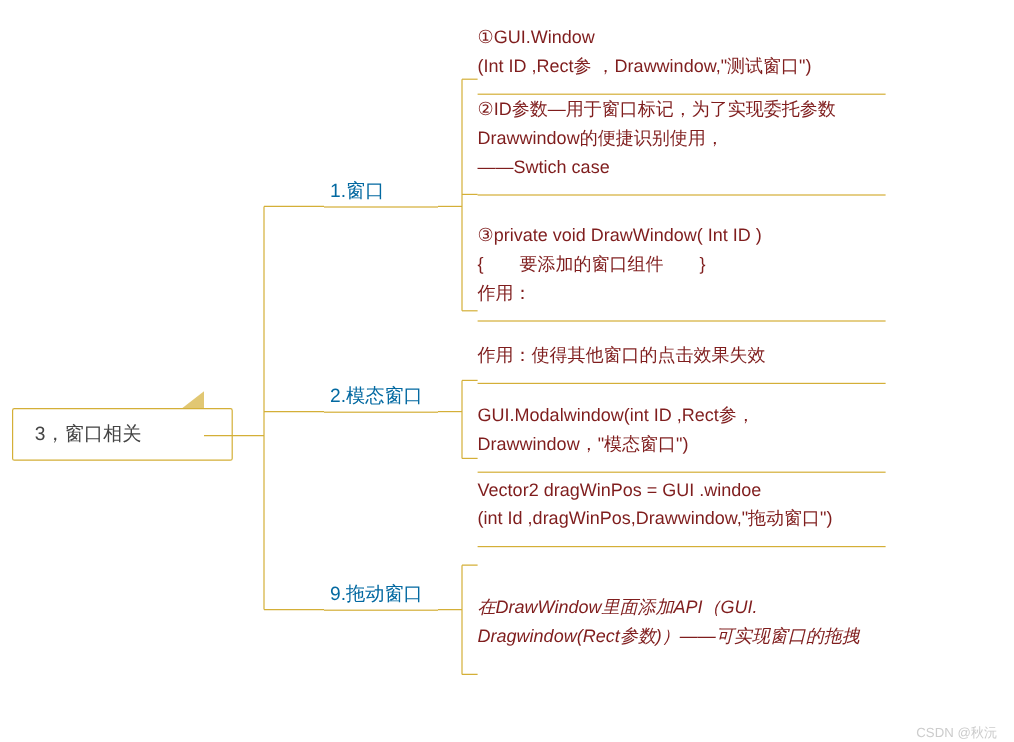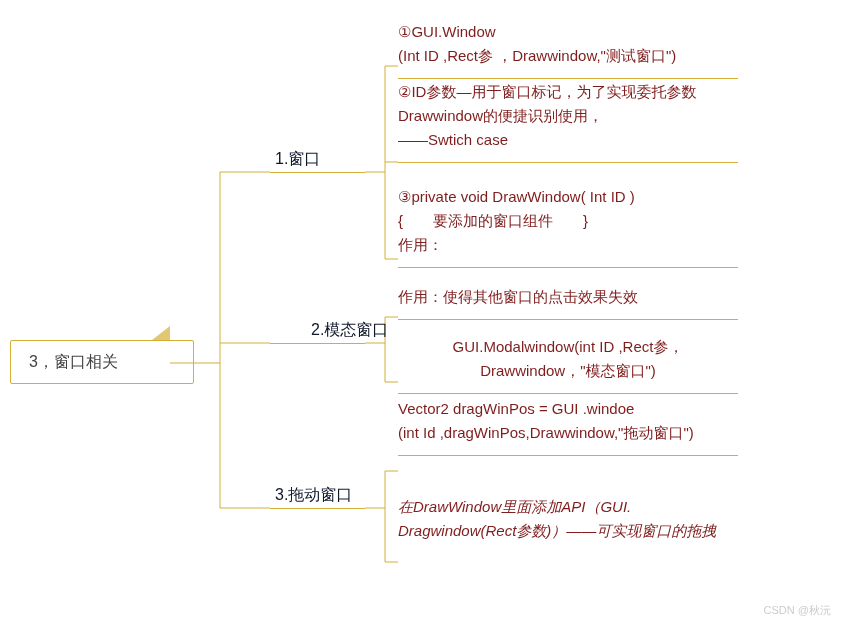"1.窗口" .lvl1 { color: #0f172a -> #0369a1 }
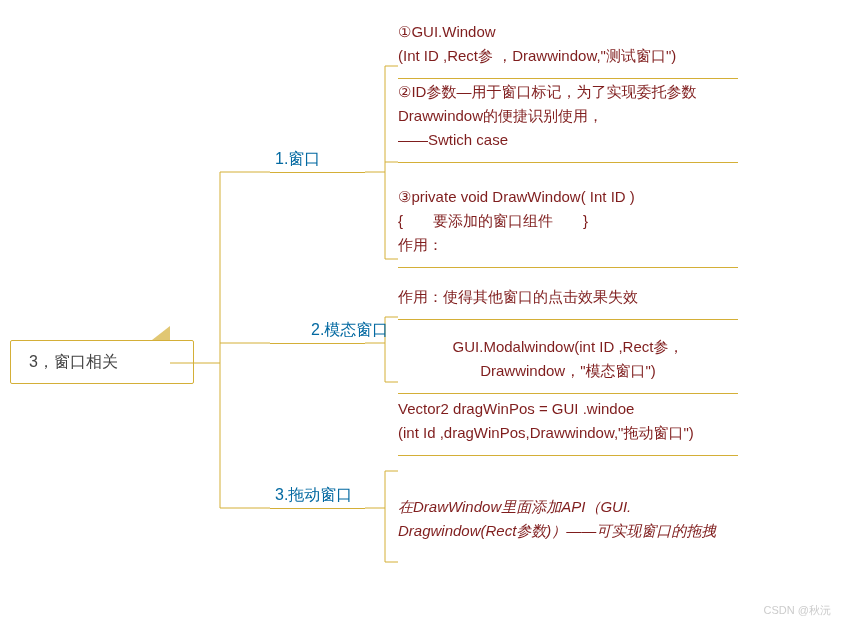"2.模态窗口" .lvl1.b { margin-left: 36px -> none }
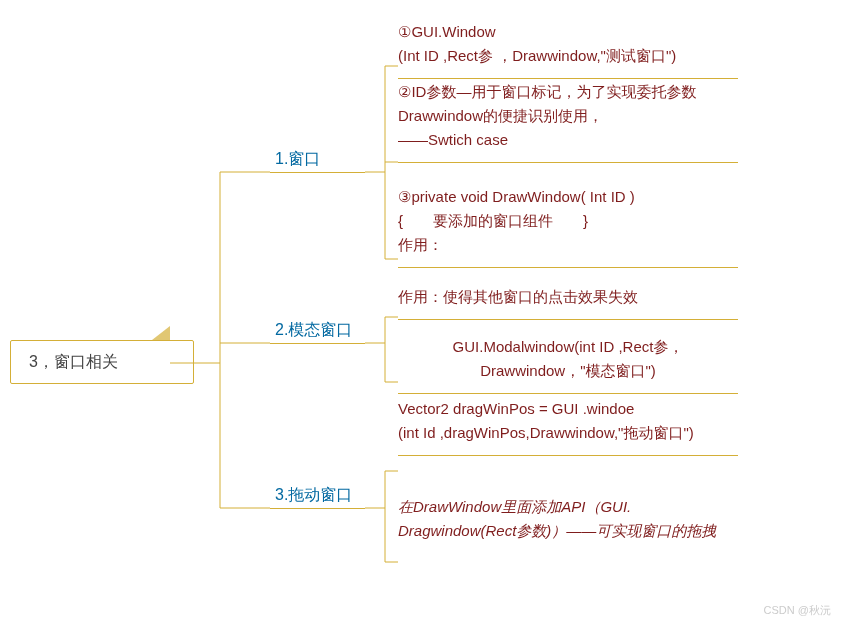"GUI.Modalwindow(int ID" .leaf.l5 { text-align: center -> none }
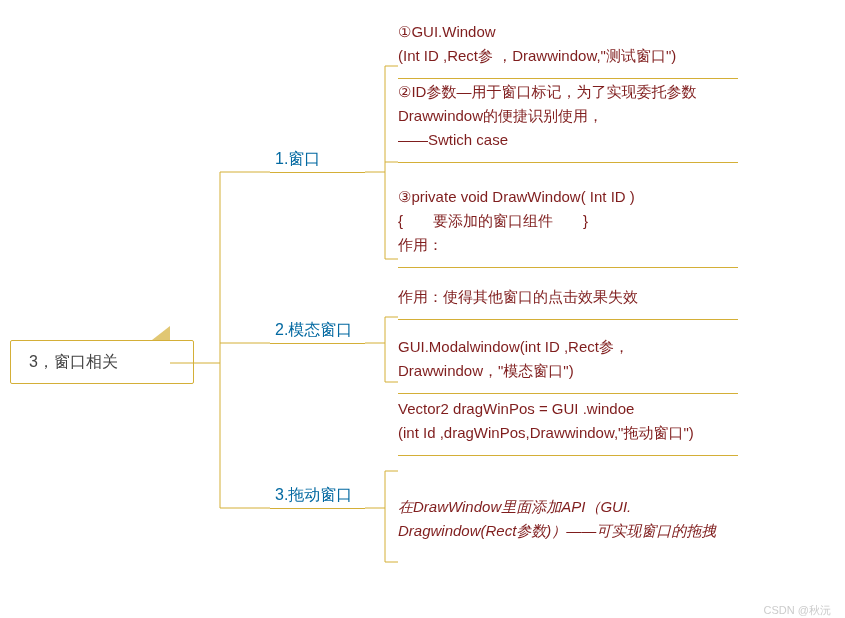"3.拖动窗口" div.lvl1 { text: 3 -> 9 }
